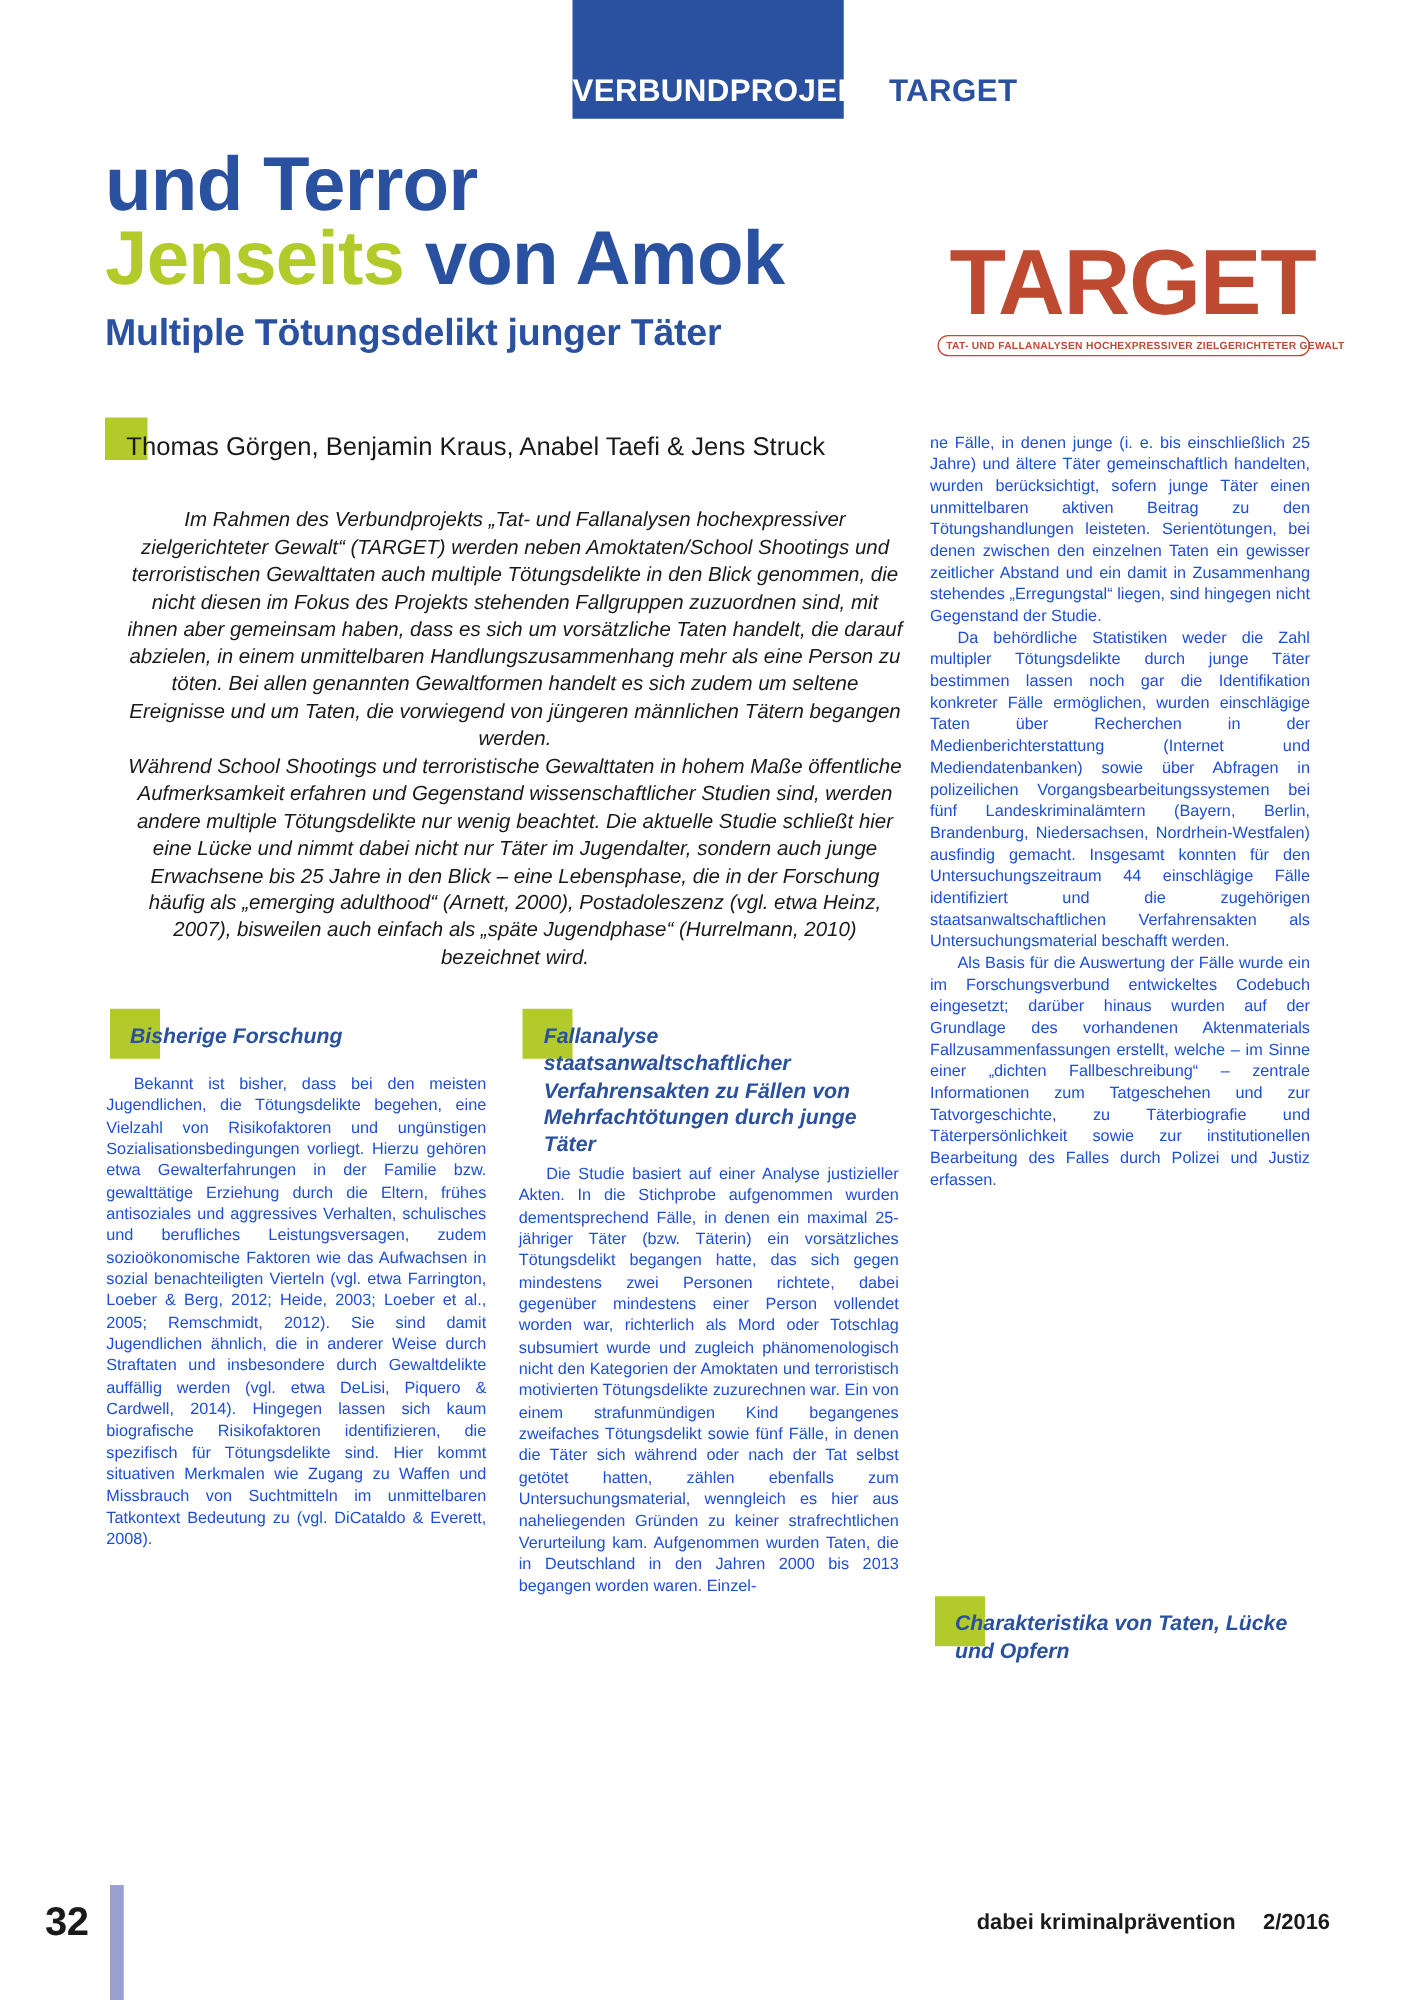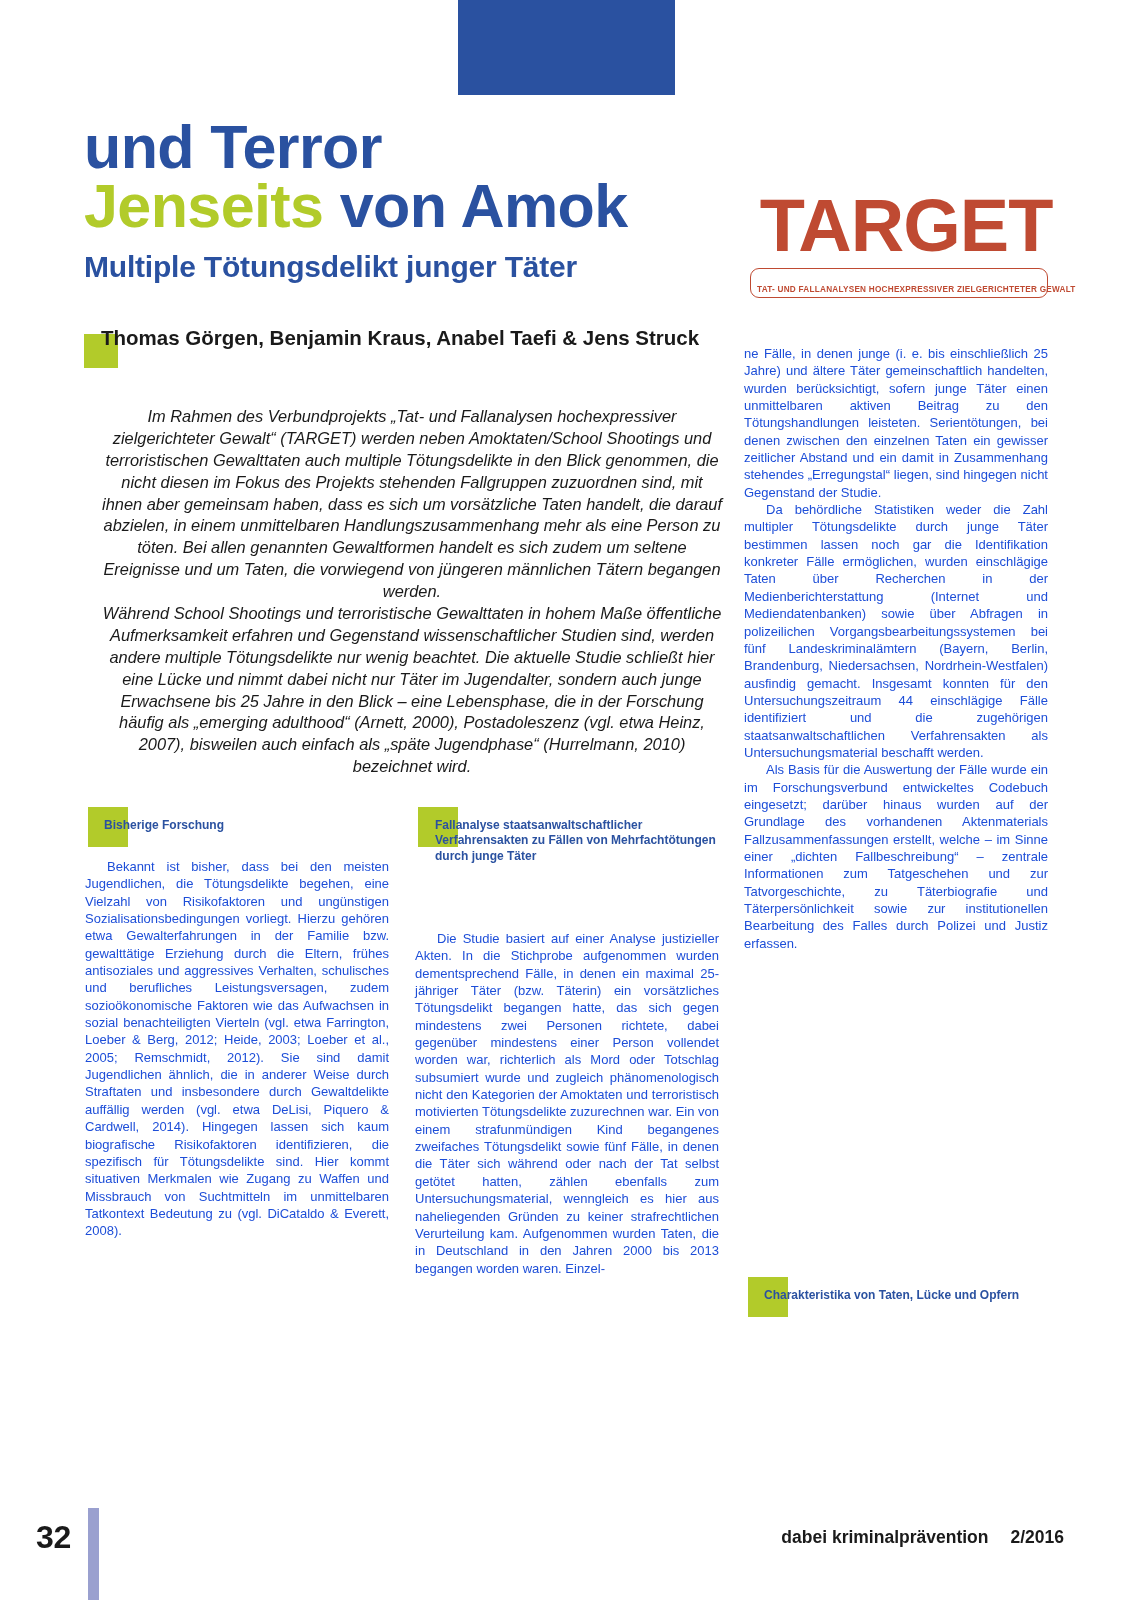"VERBUNDPROJEKT TARGET" div.header-kicker { html: none -> <div> <span>VERBUNDPROJEKT</span><span> </span><span>TARGET</span> </div> }
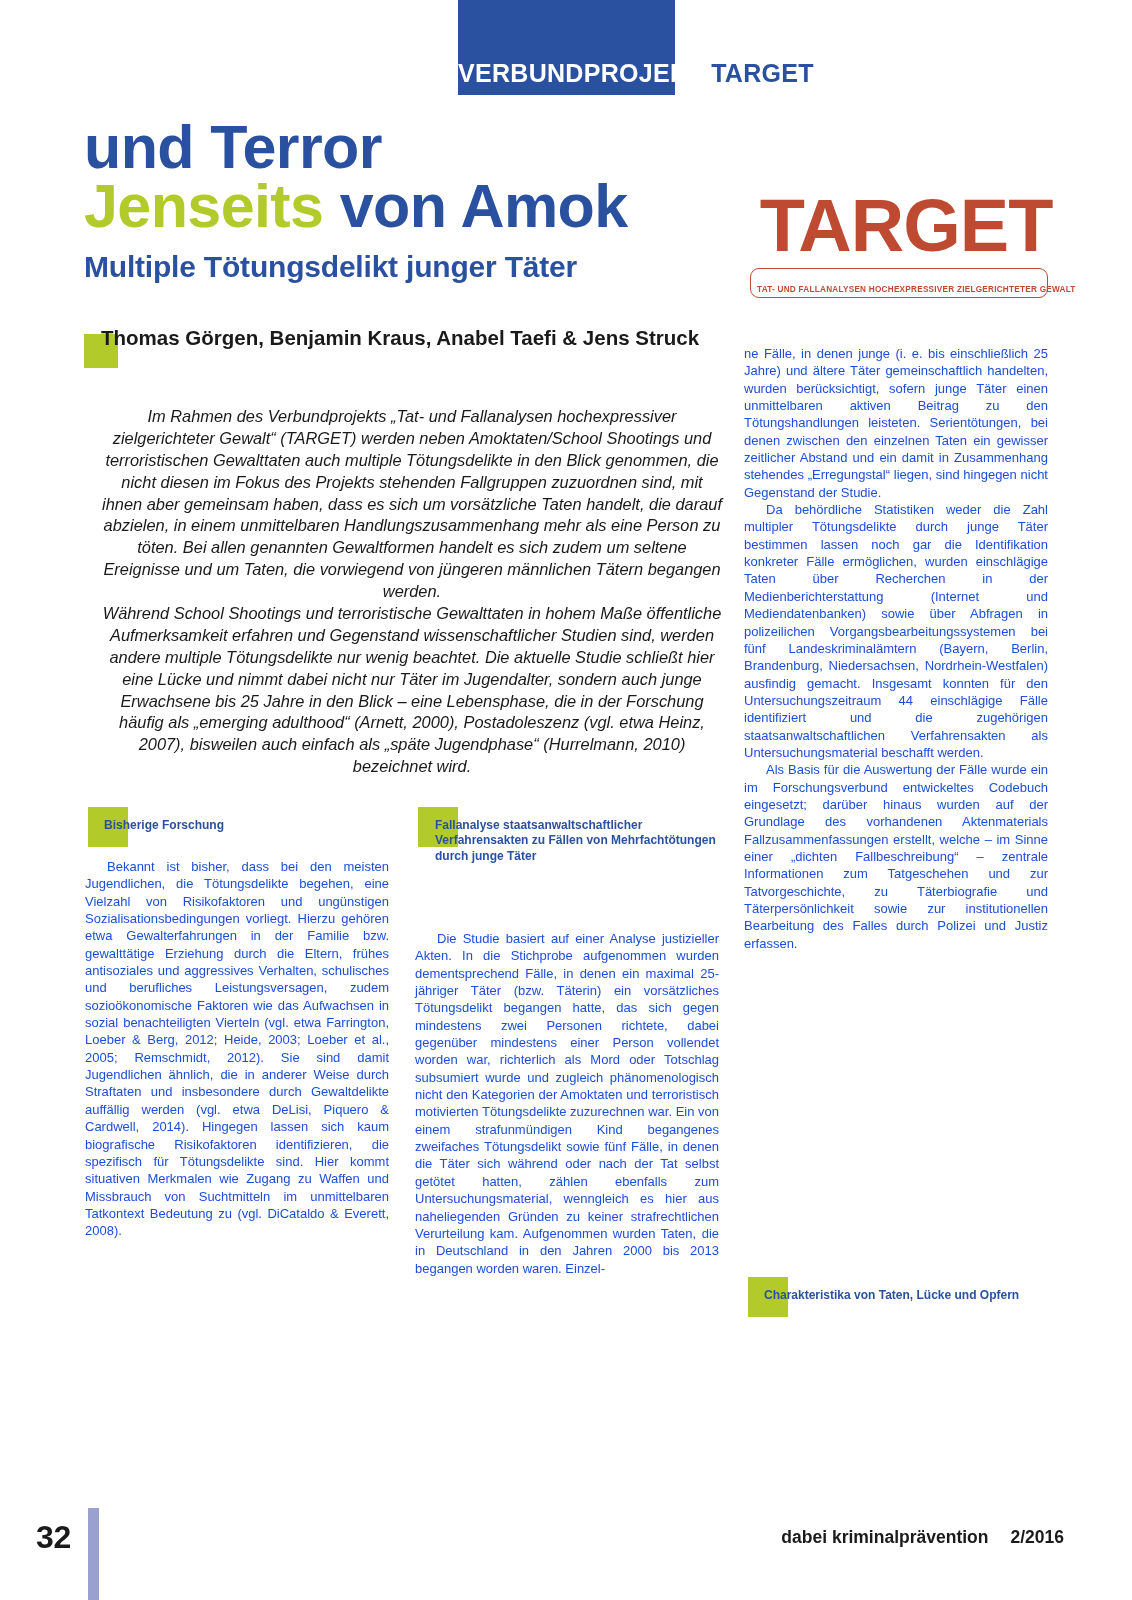"TAT- UND FALLANALYSEN HOCHEXPRESSIVER" .logo-tagline { padding: 16px 6px 3px 6px -> 3px 6px 3px 6px }
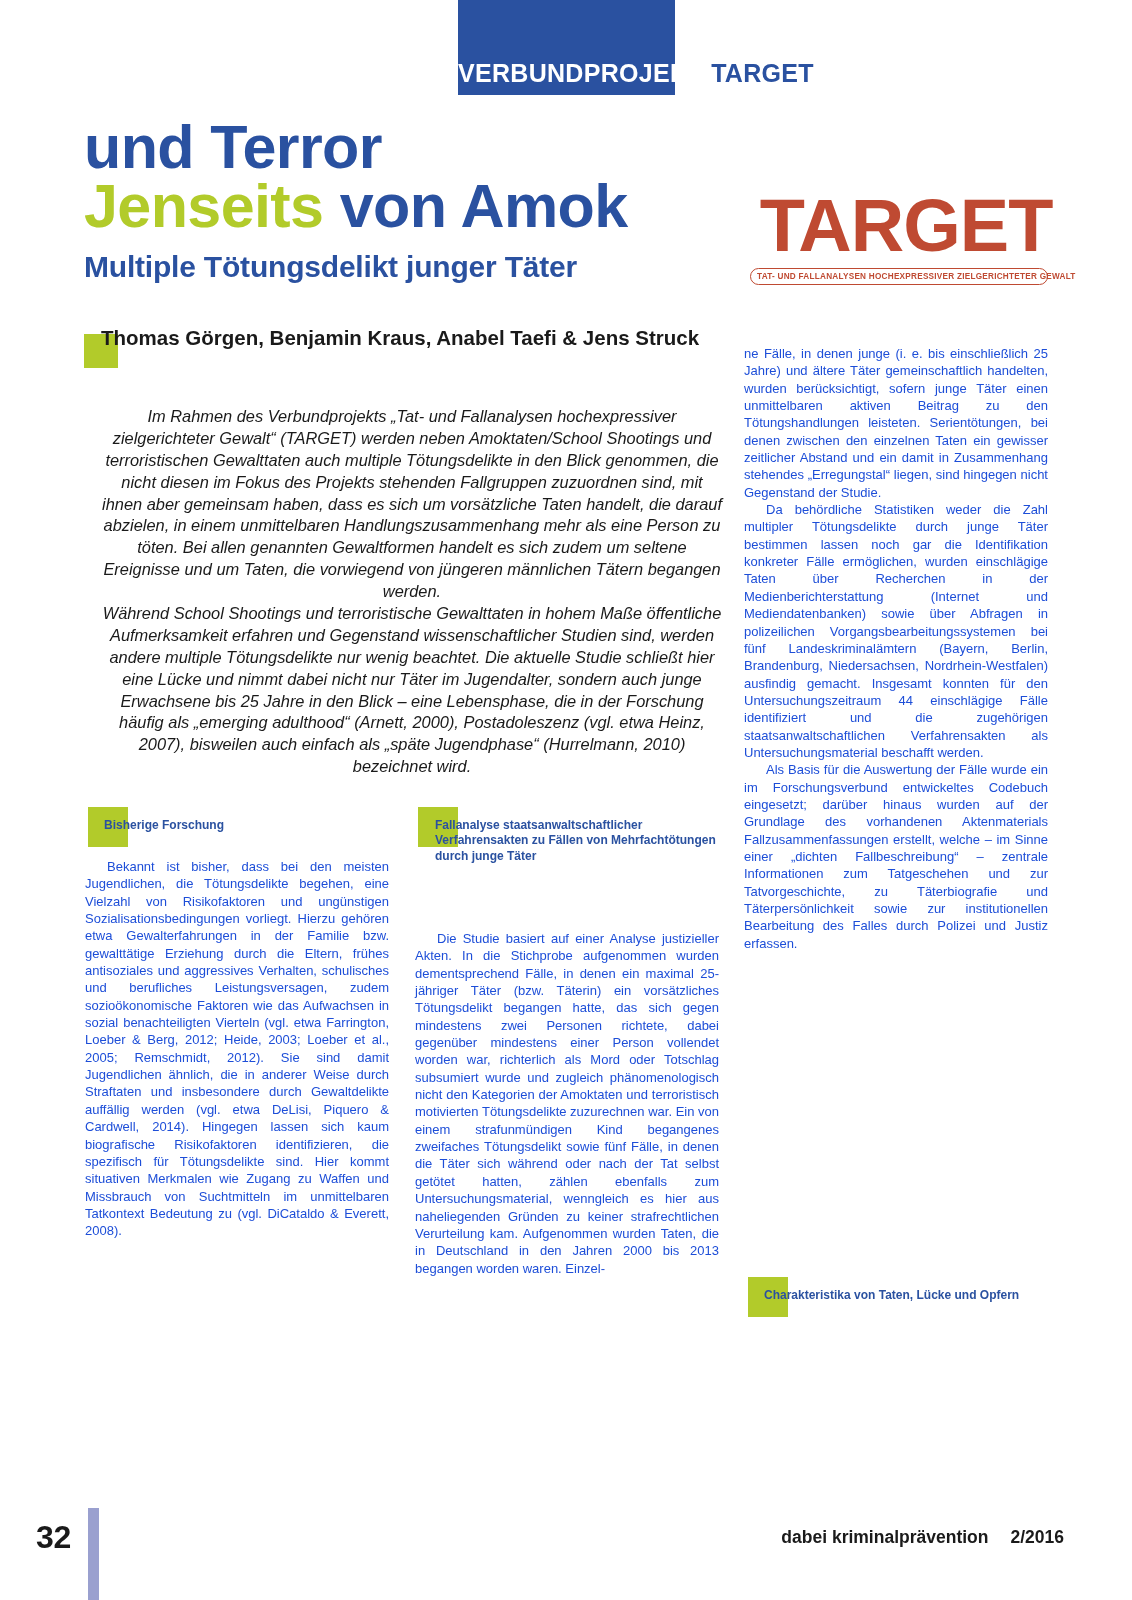"Thomas Görgen, Benjamin Kraus, Anabel" .authors { font-weight: bold -> normal; top: 325px -> 345px }
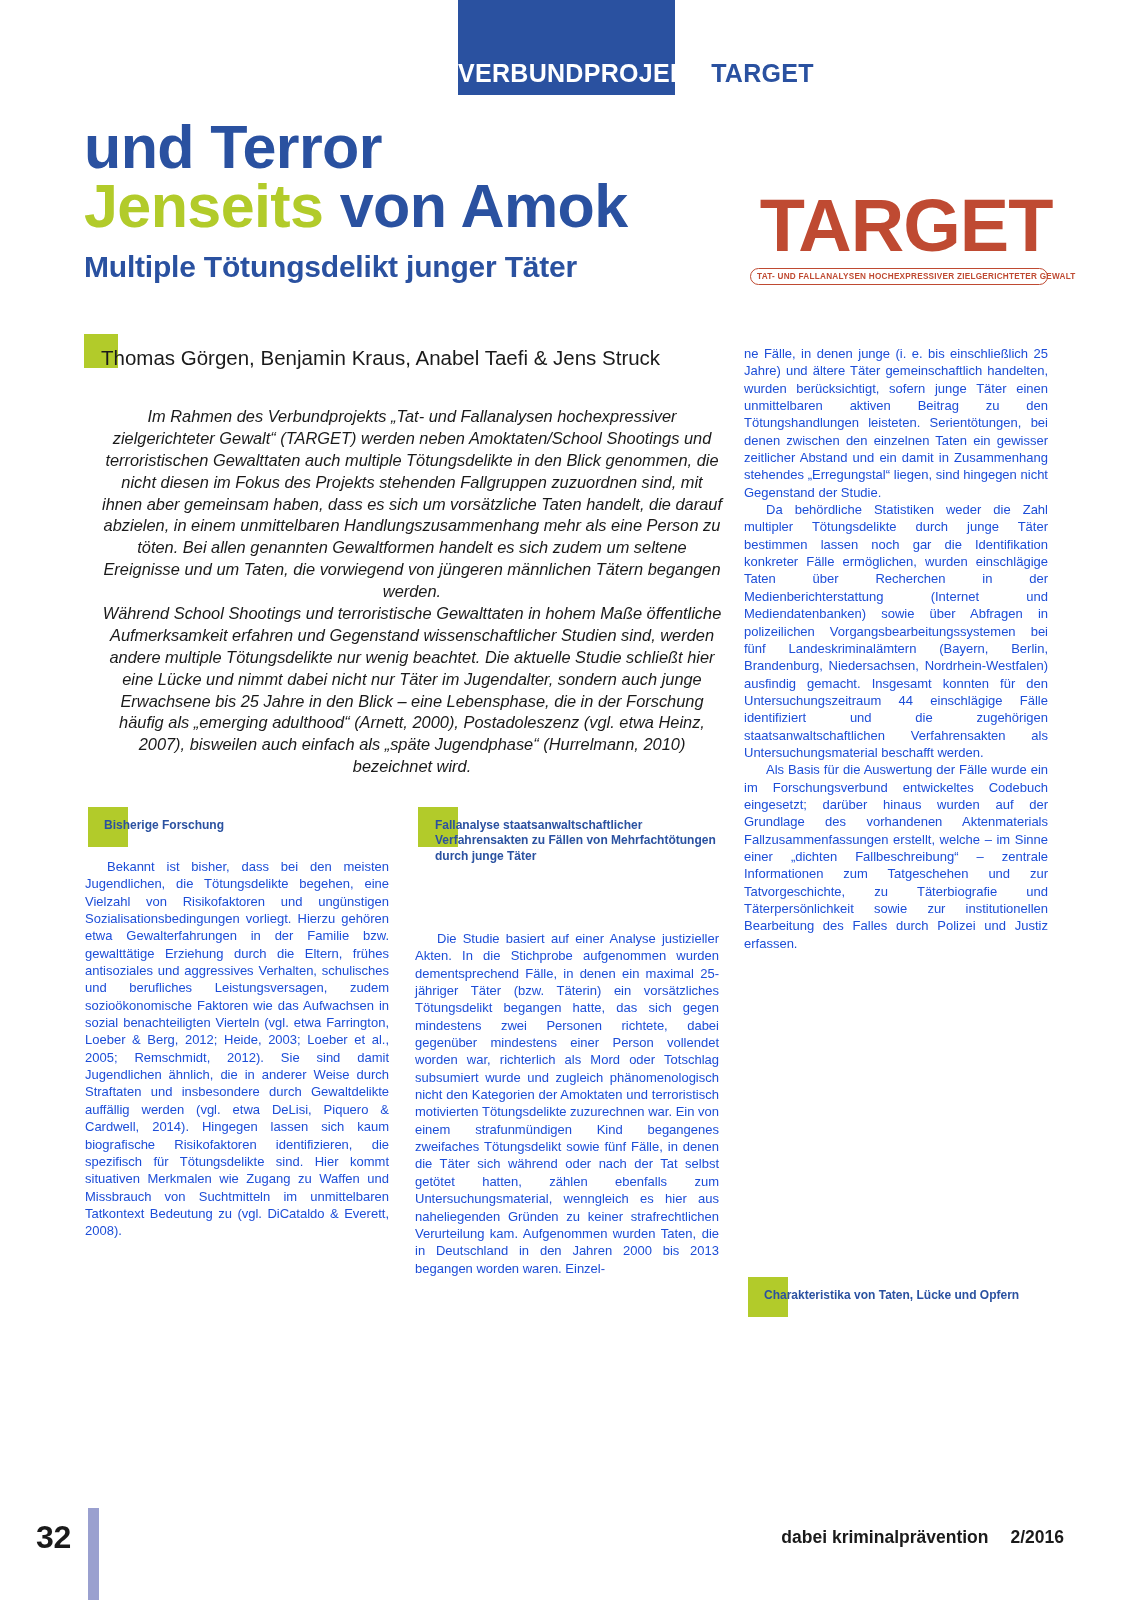"Bisherige Forschung" .sec-head { font-size: 12px -> 17px; font-style: none -> italic }
